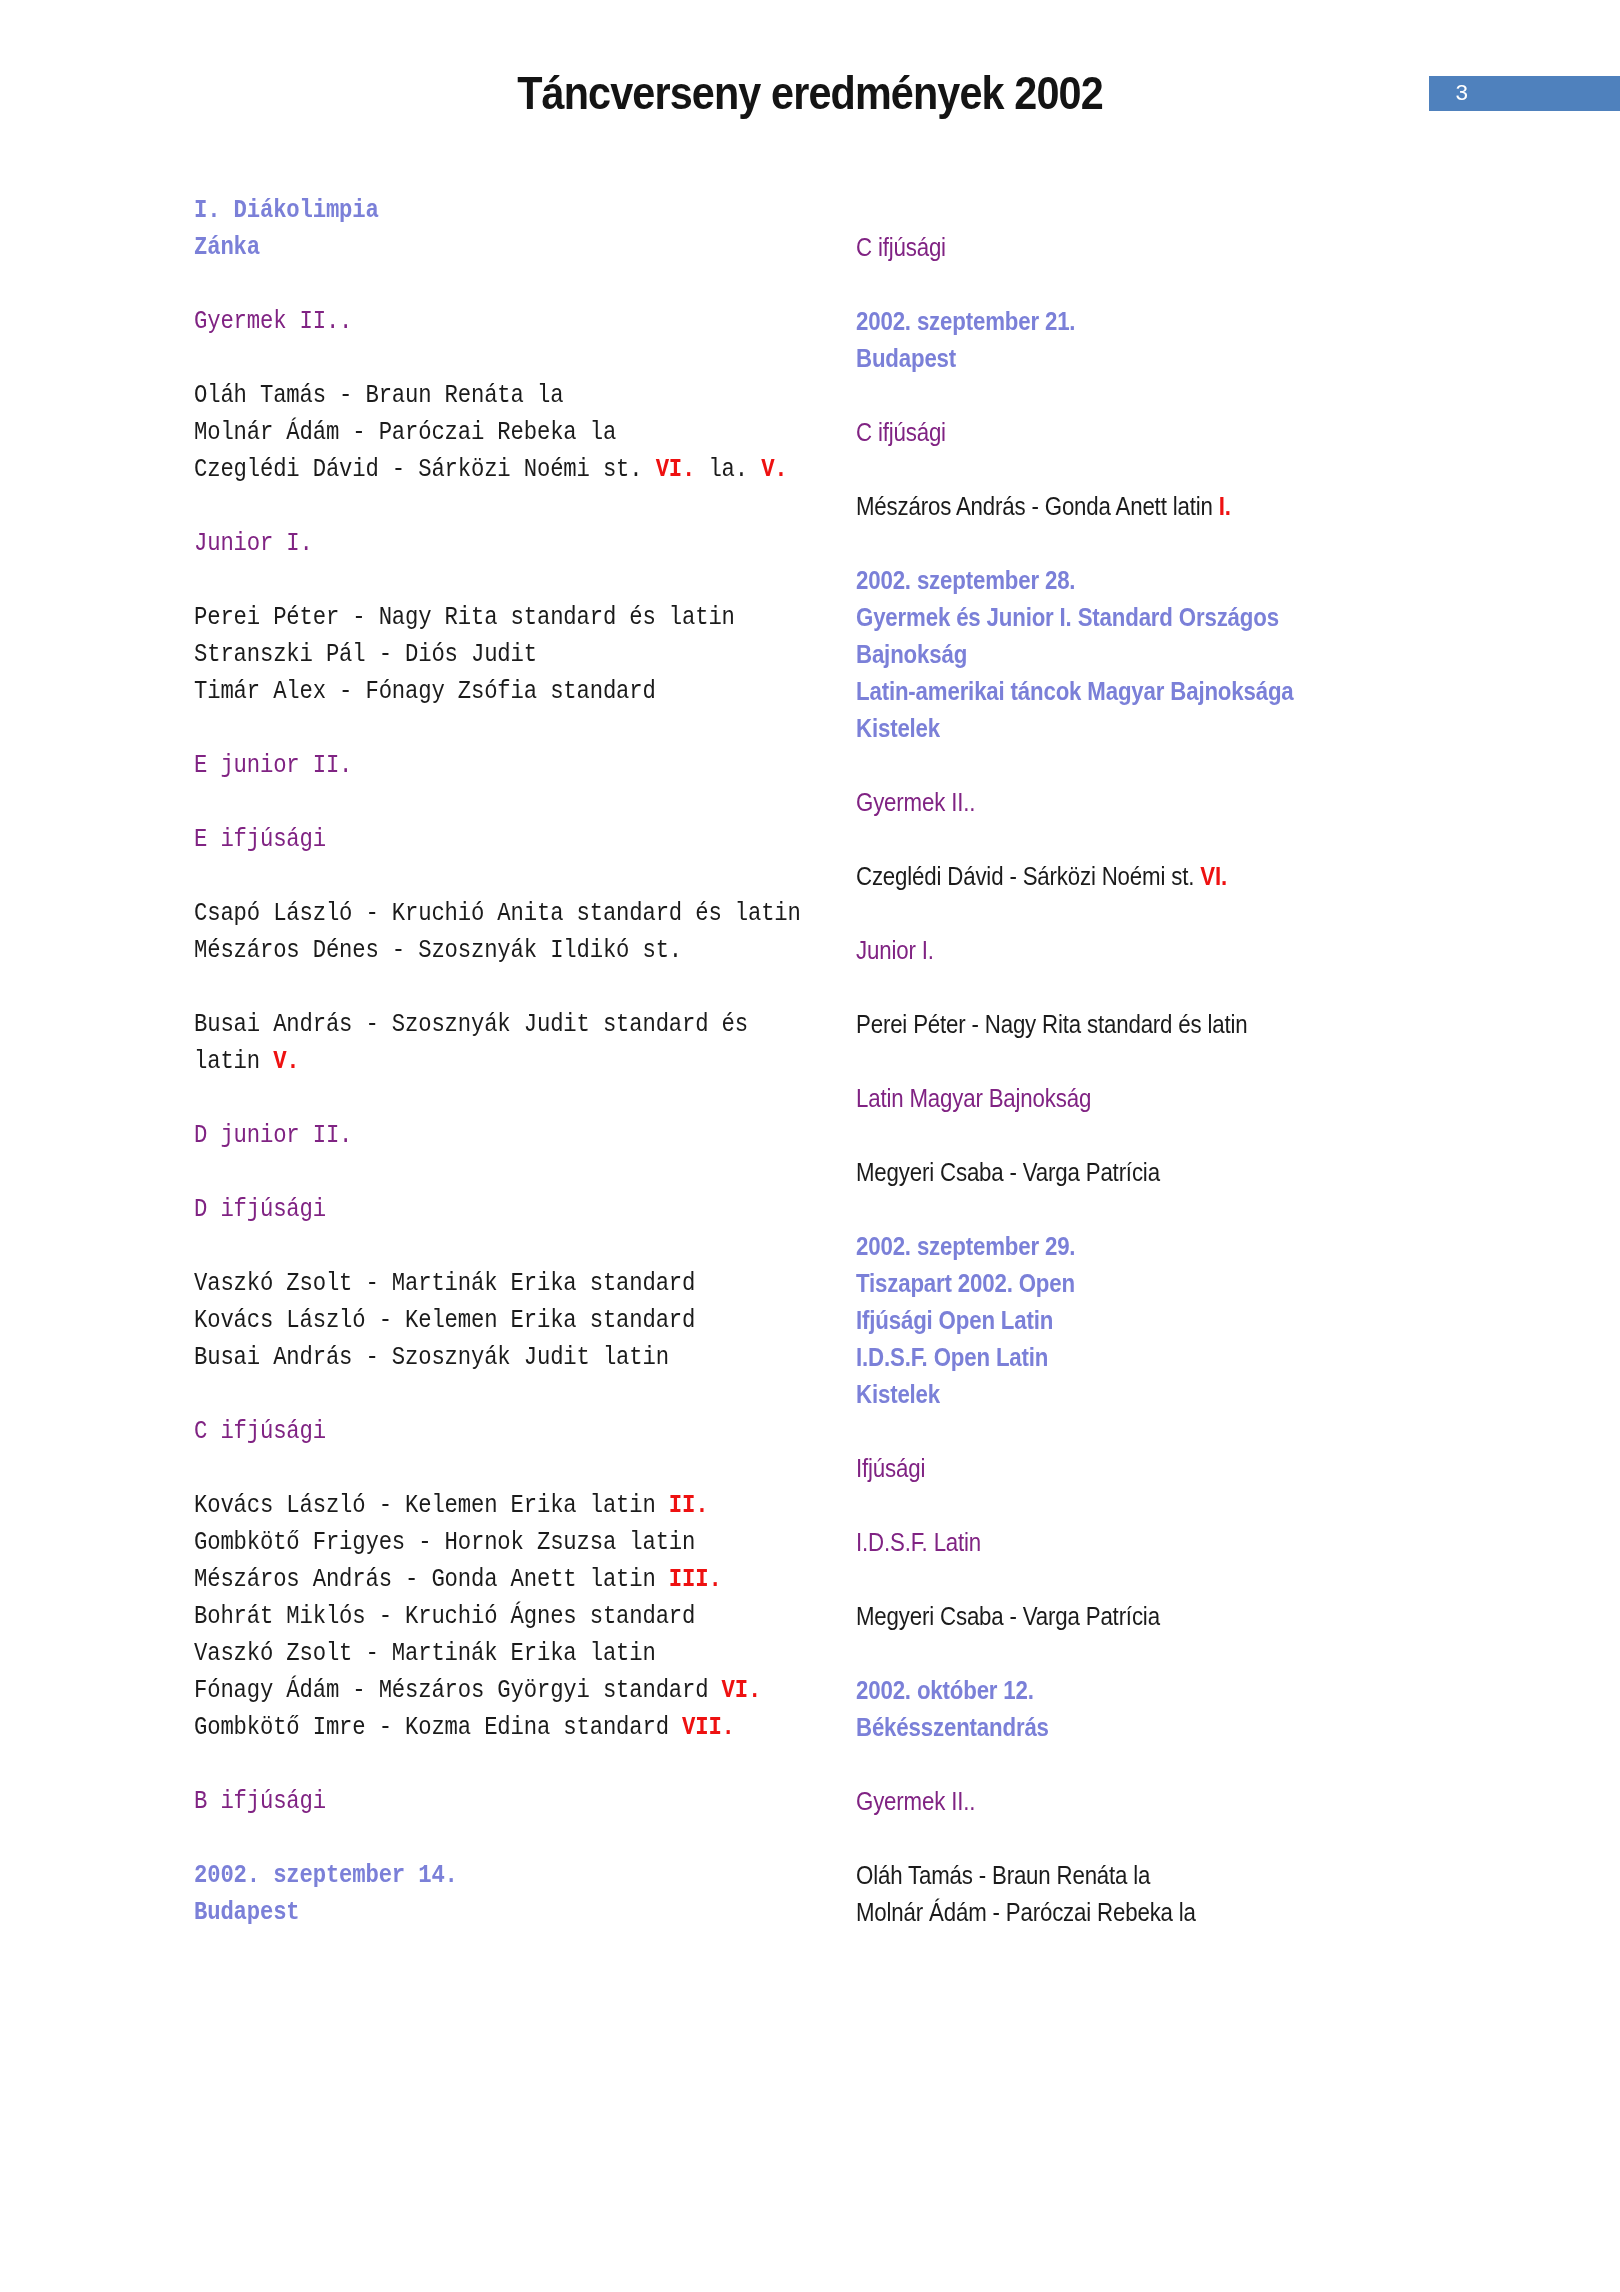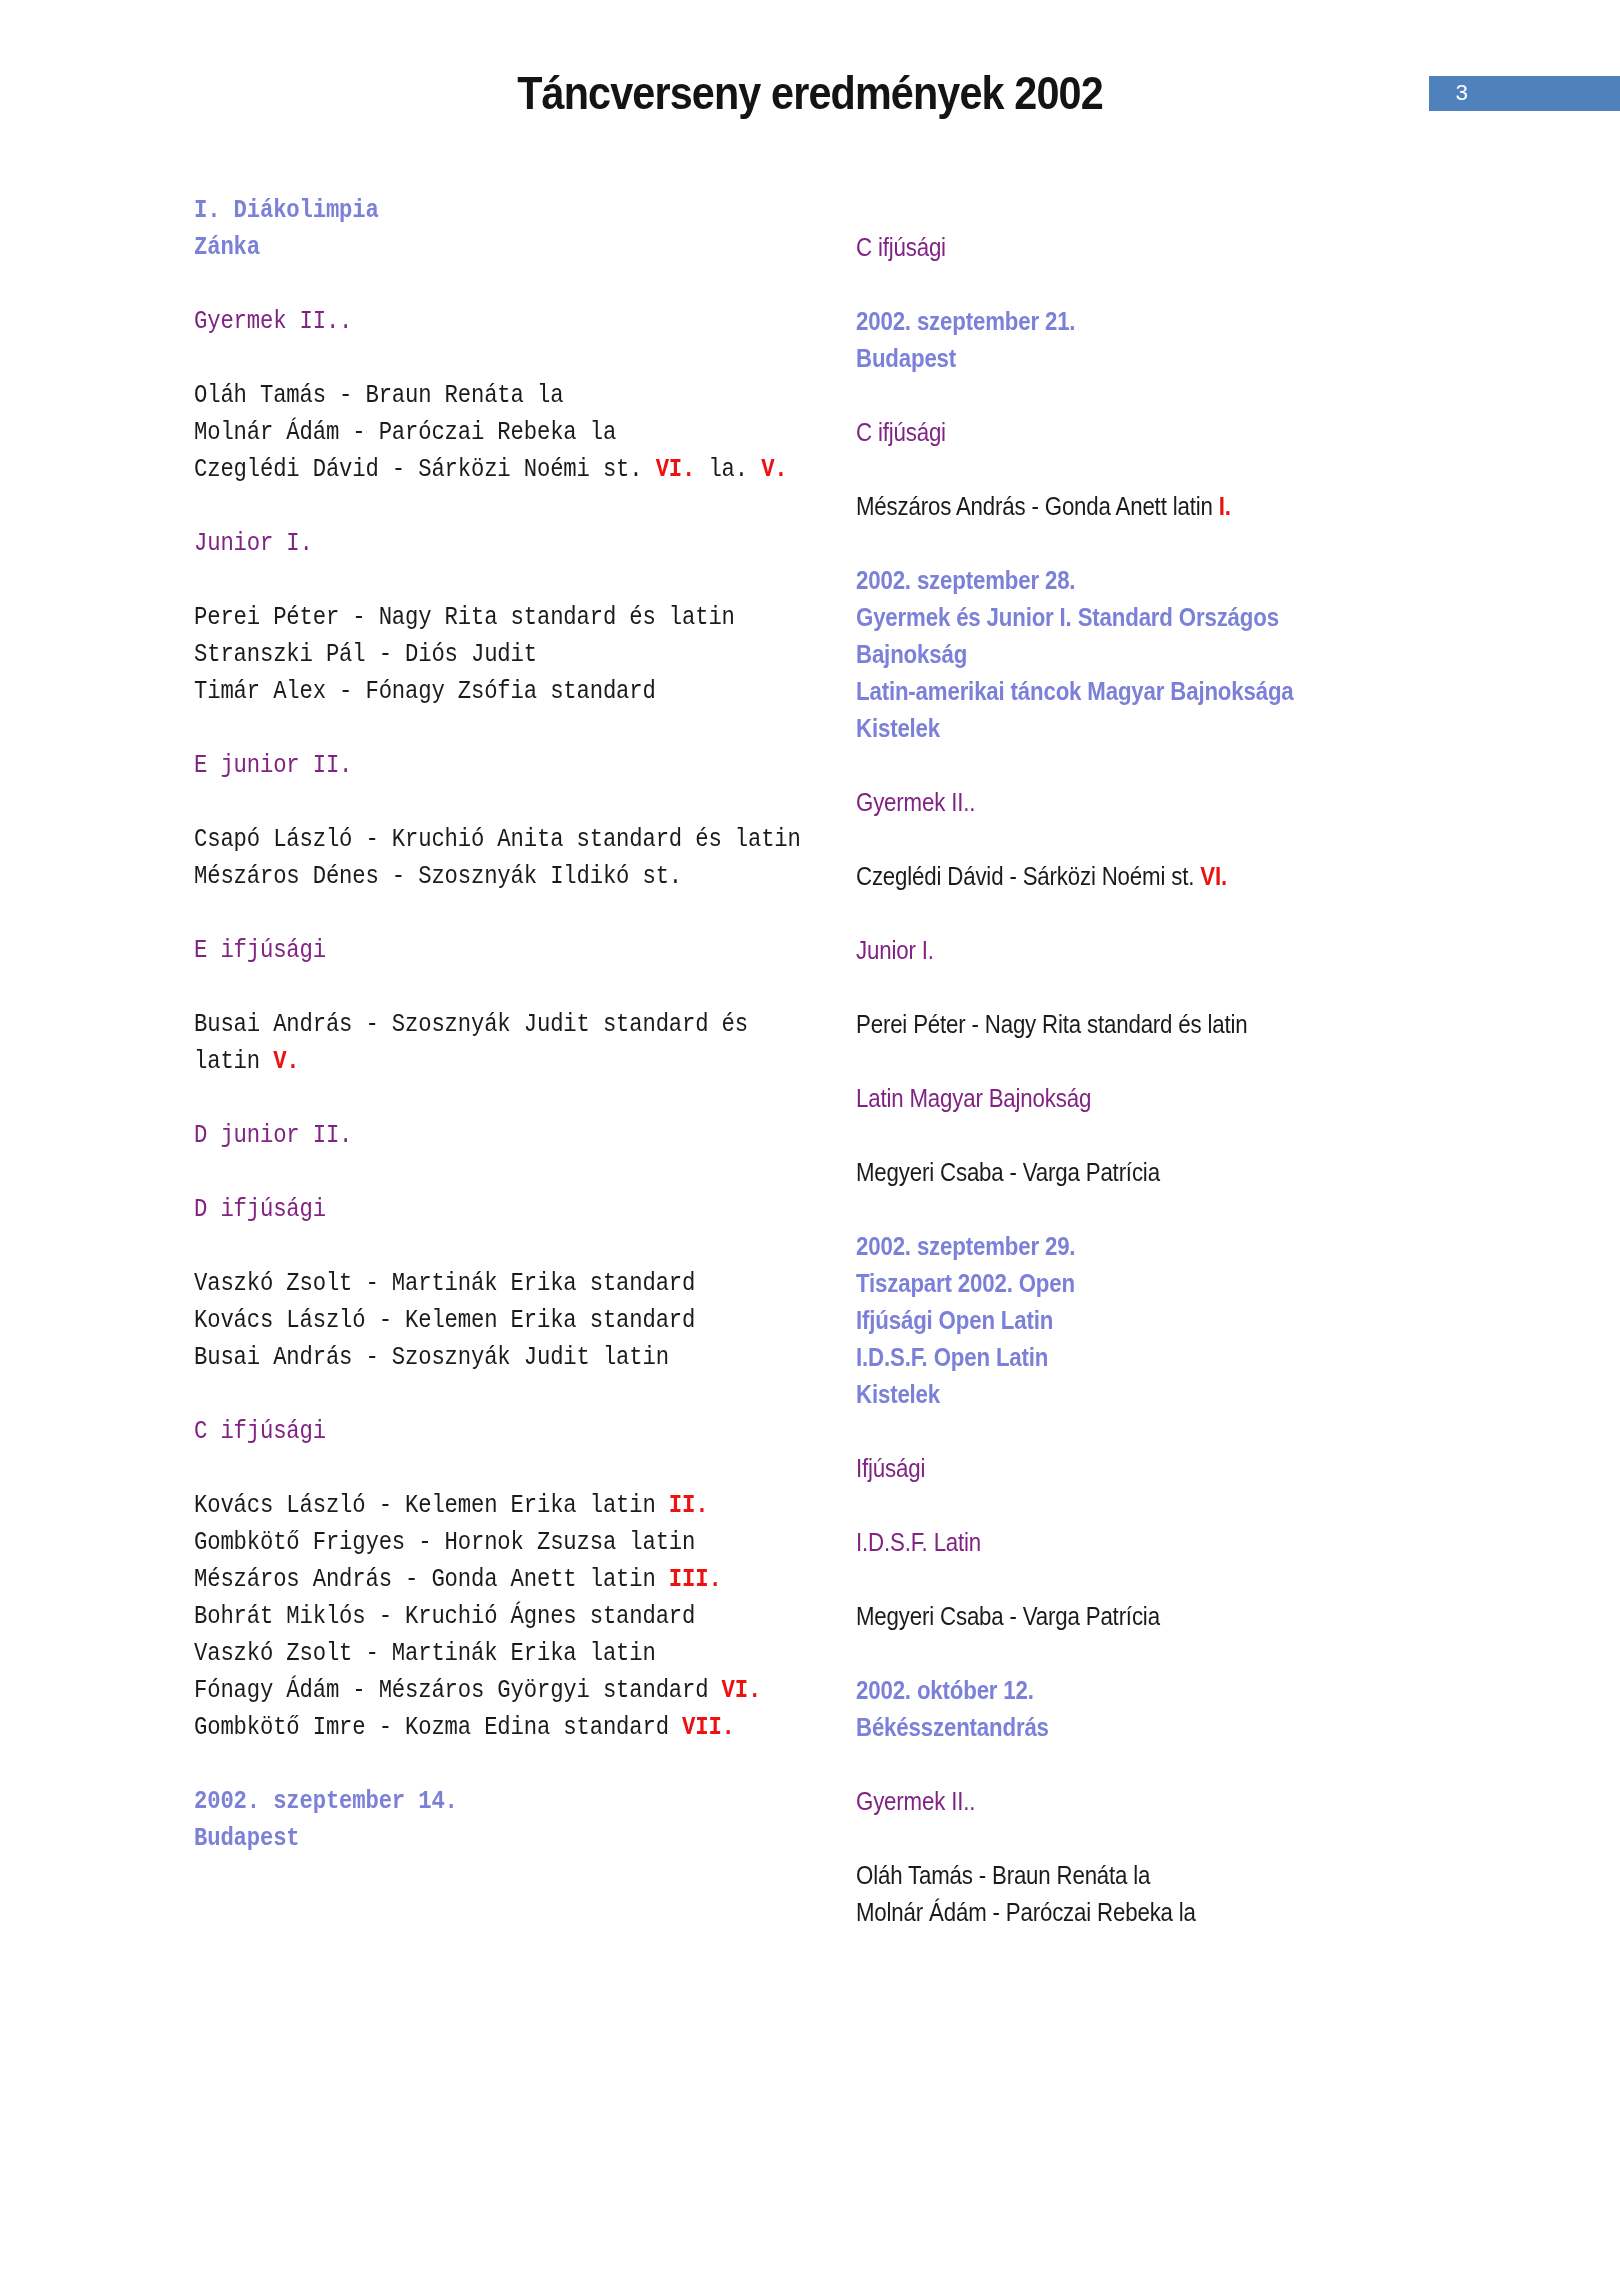"Csapó László - Kruchió Anita" div.block { order: before "E ifjúsági" -> after "E ifjúsági" }
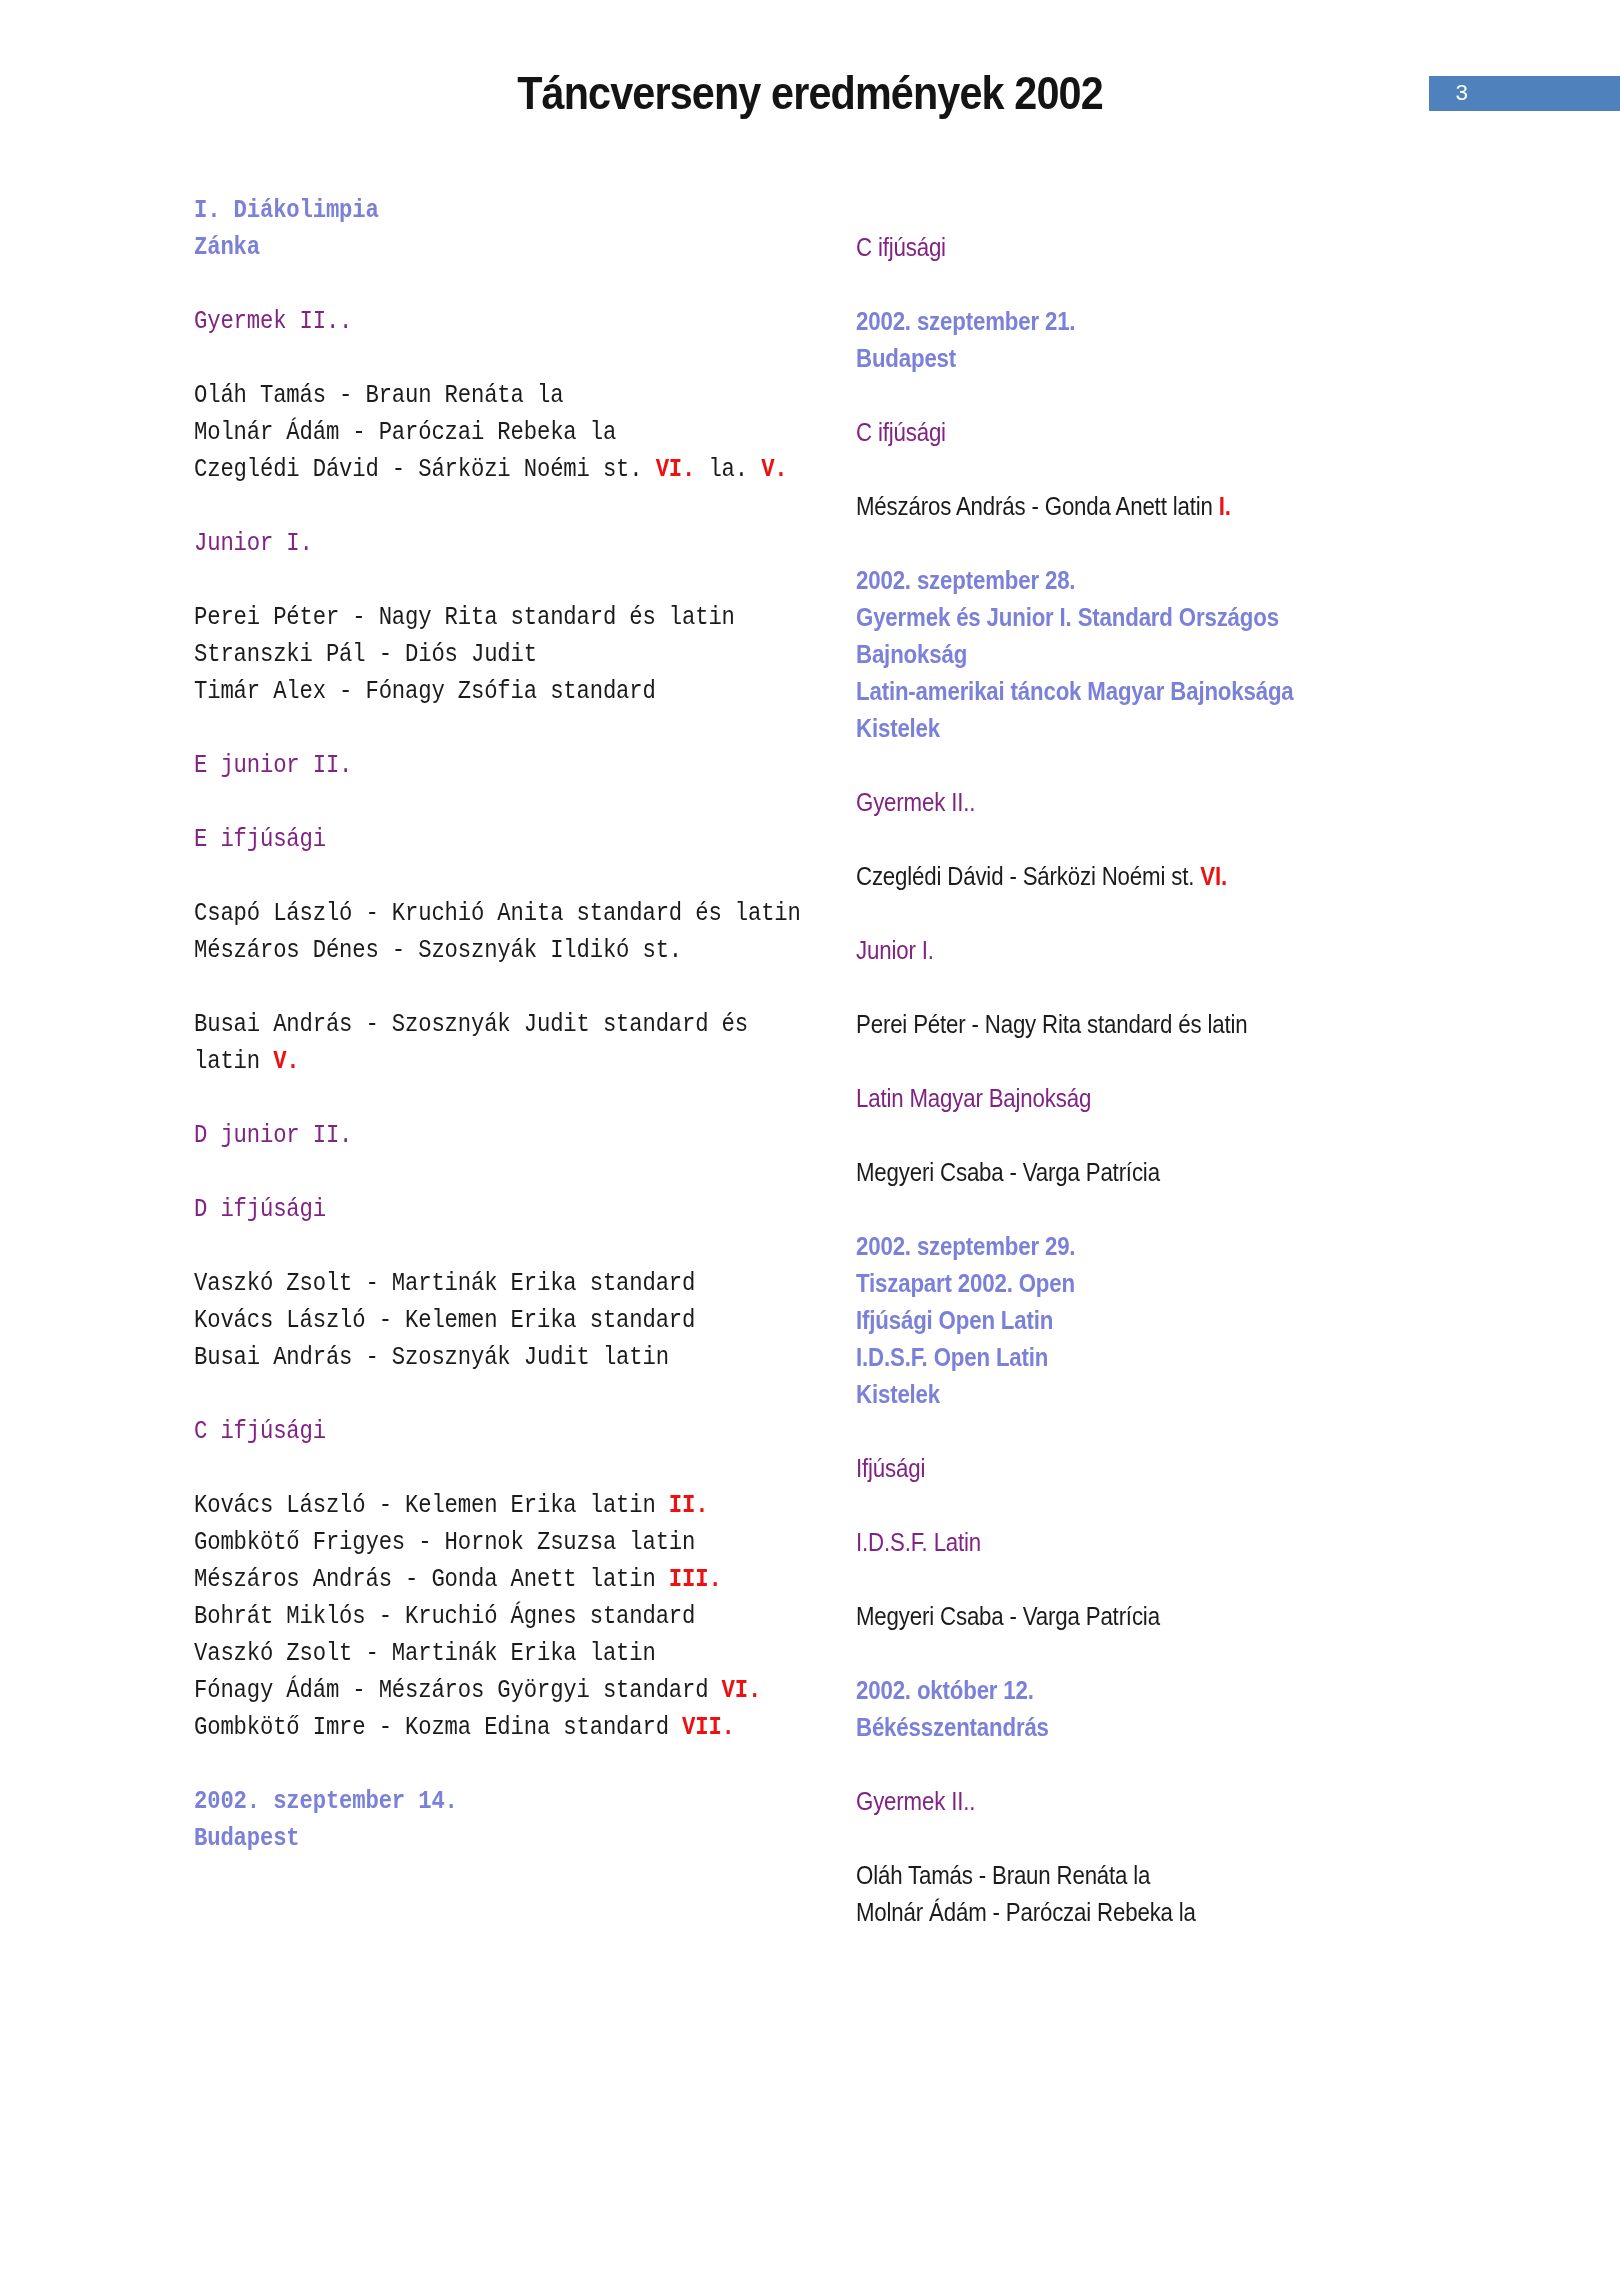"B ifjúsági" div.block { html: none -> <div> <div><span>B ifjúsági</span></div> </div> }
